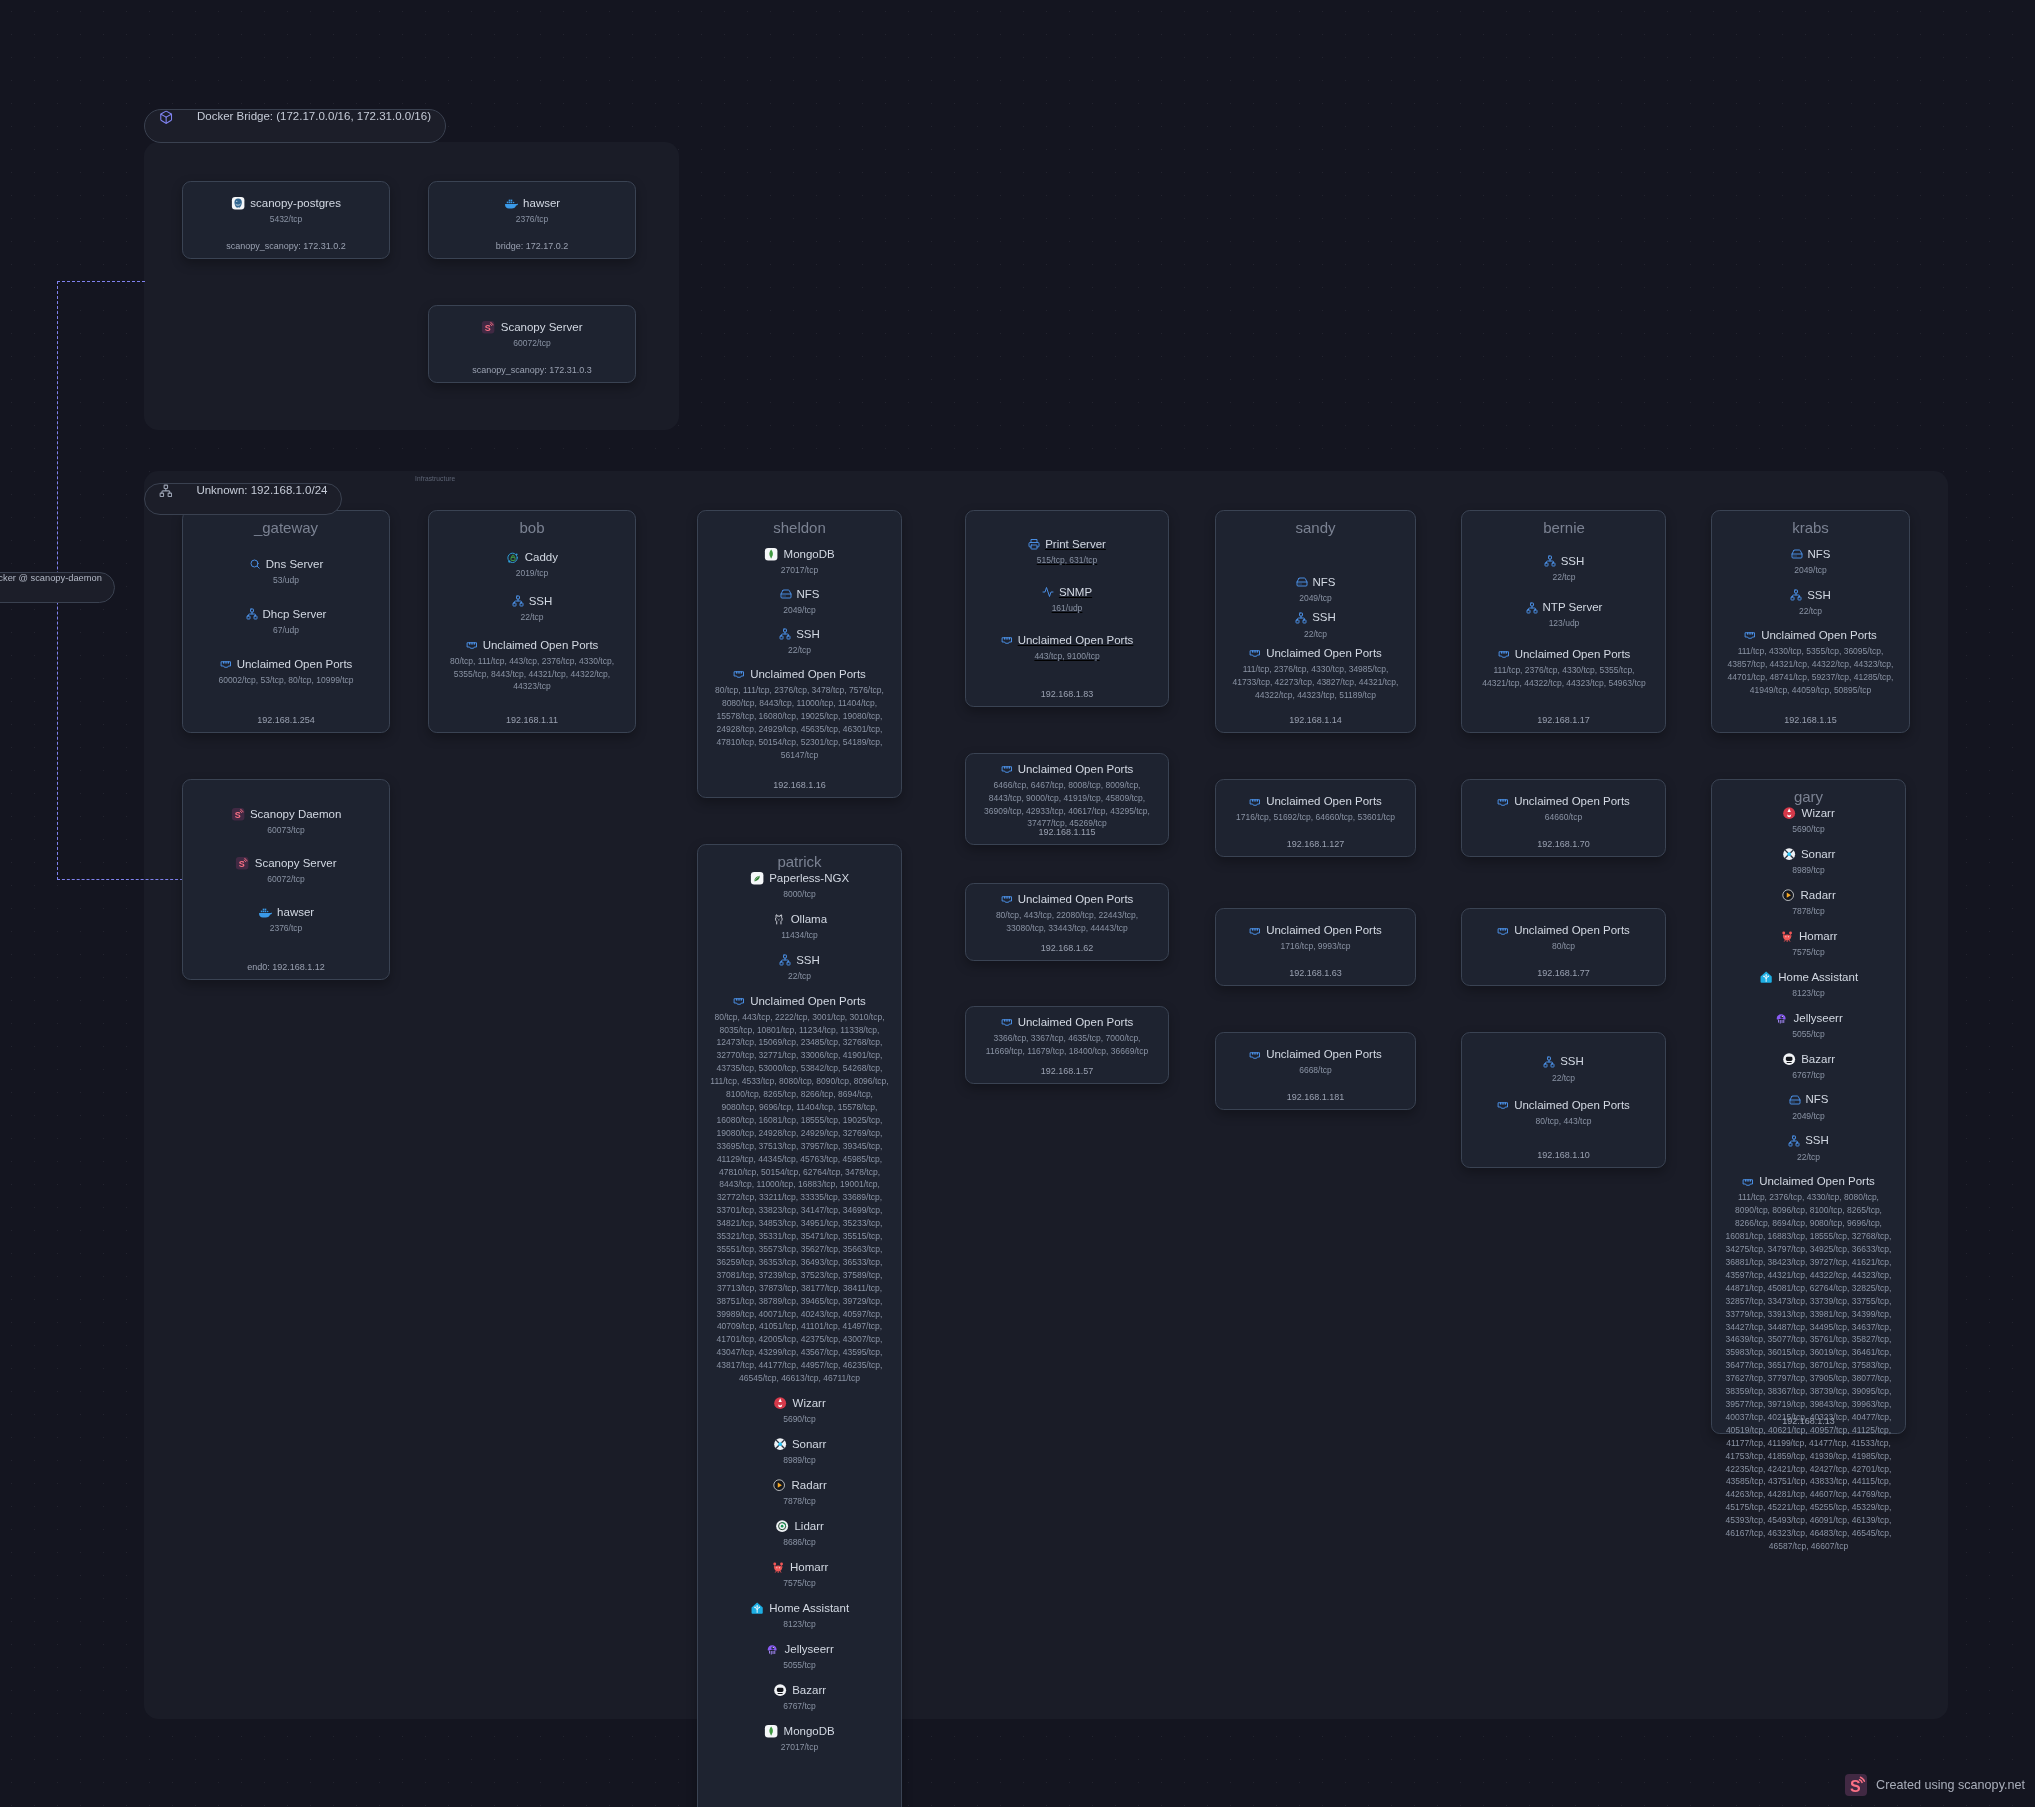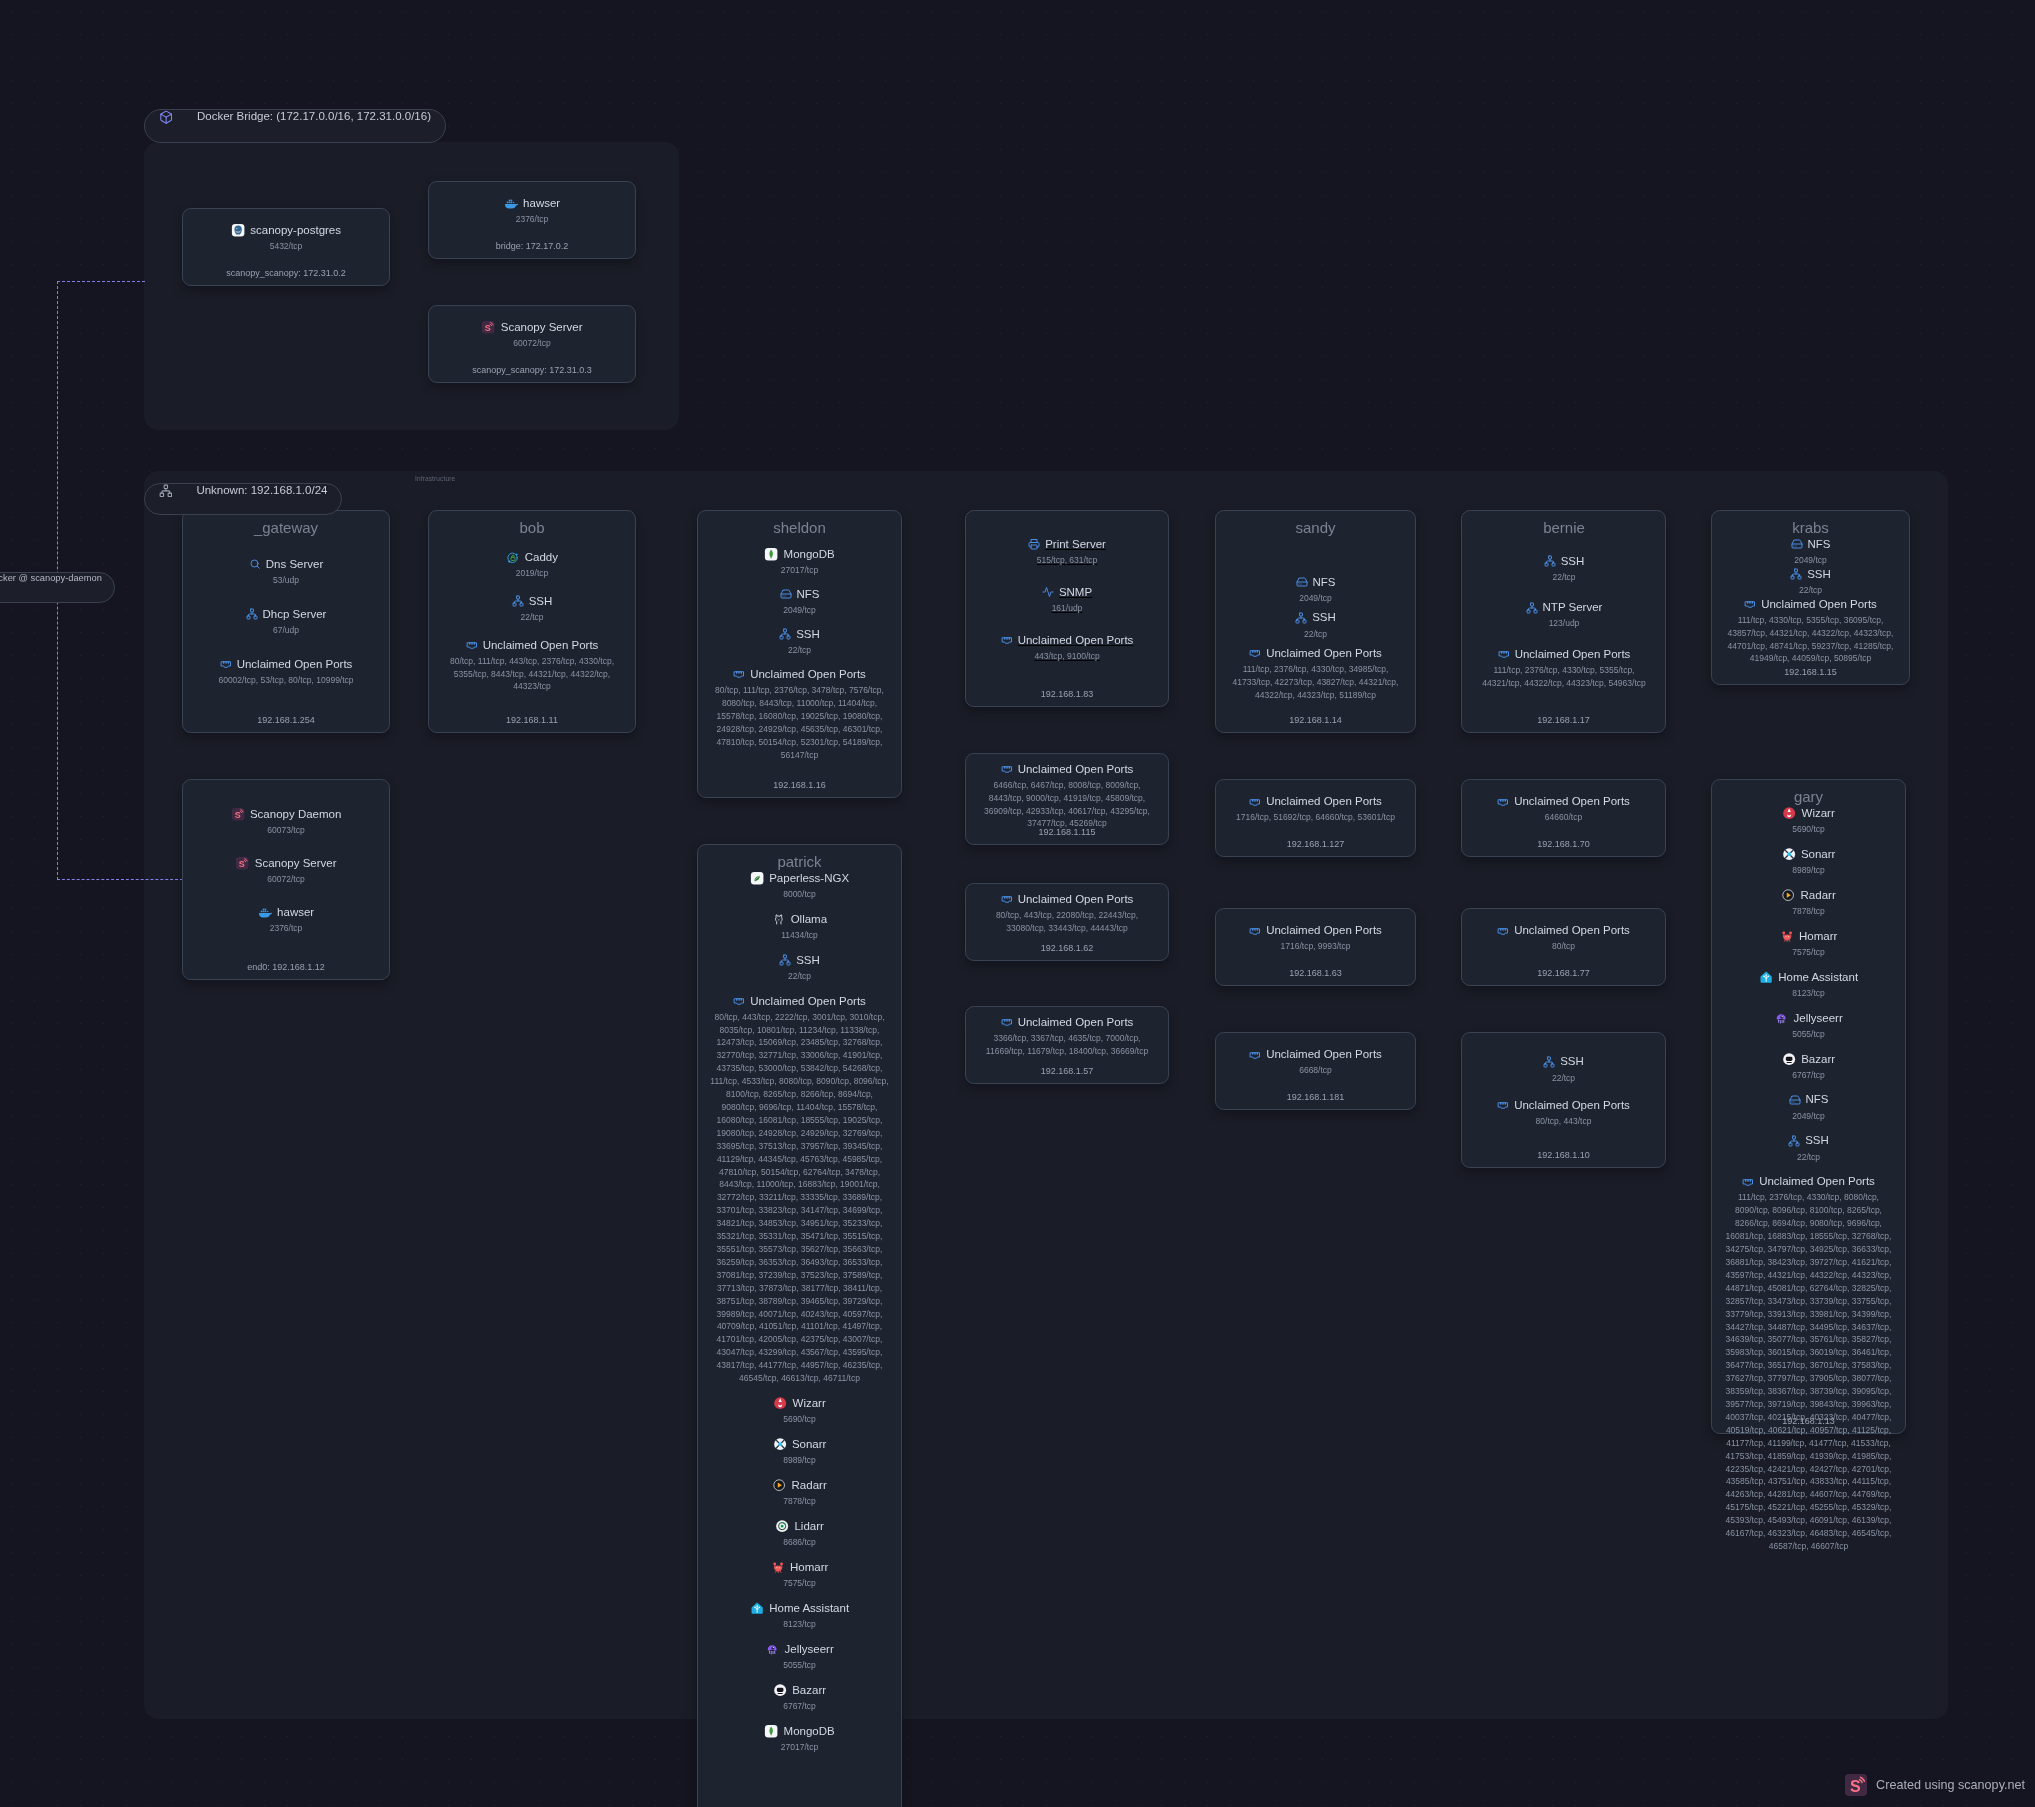"scanopy-postgres" .h-scanopy-postgres { margin-top: 27px -> none }
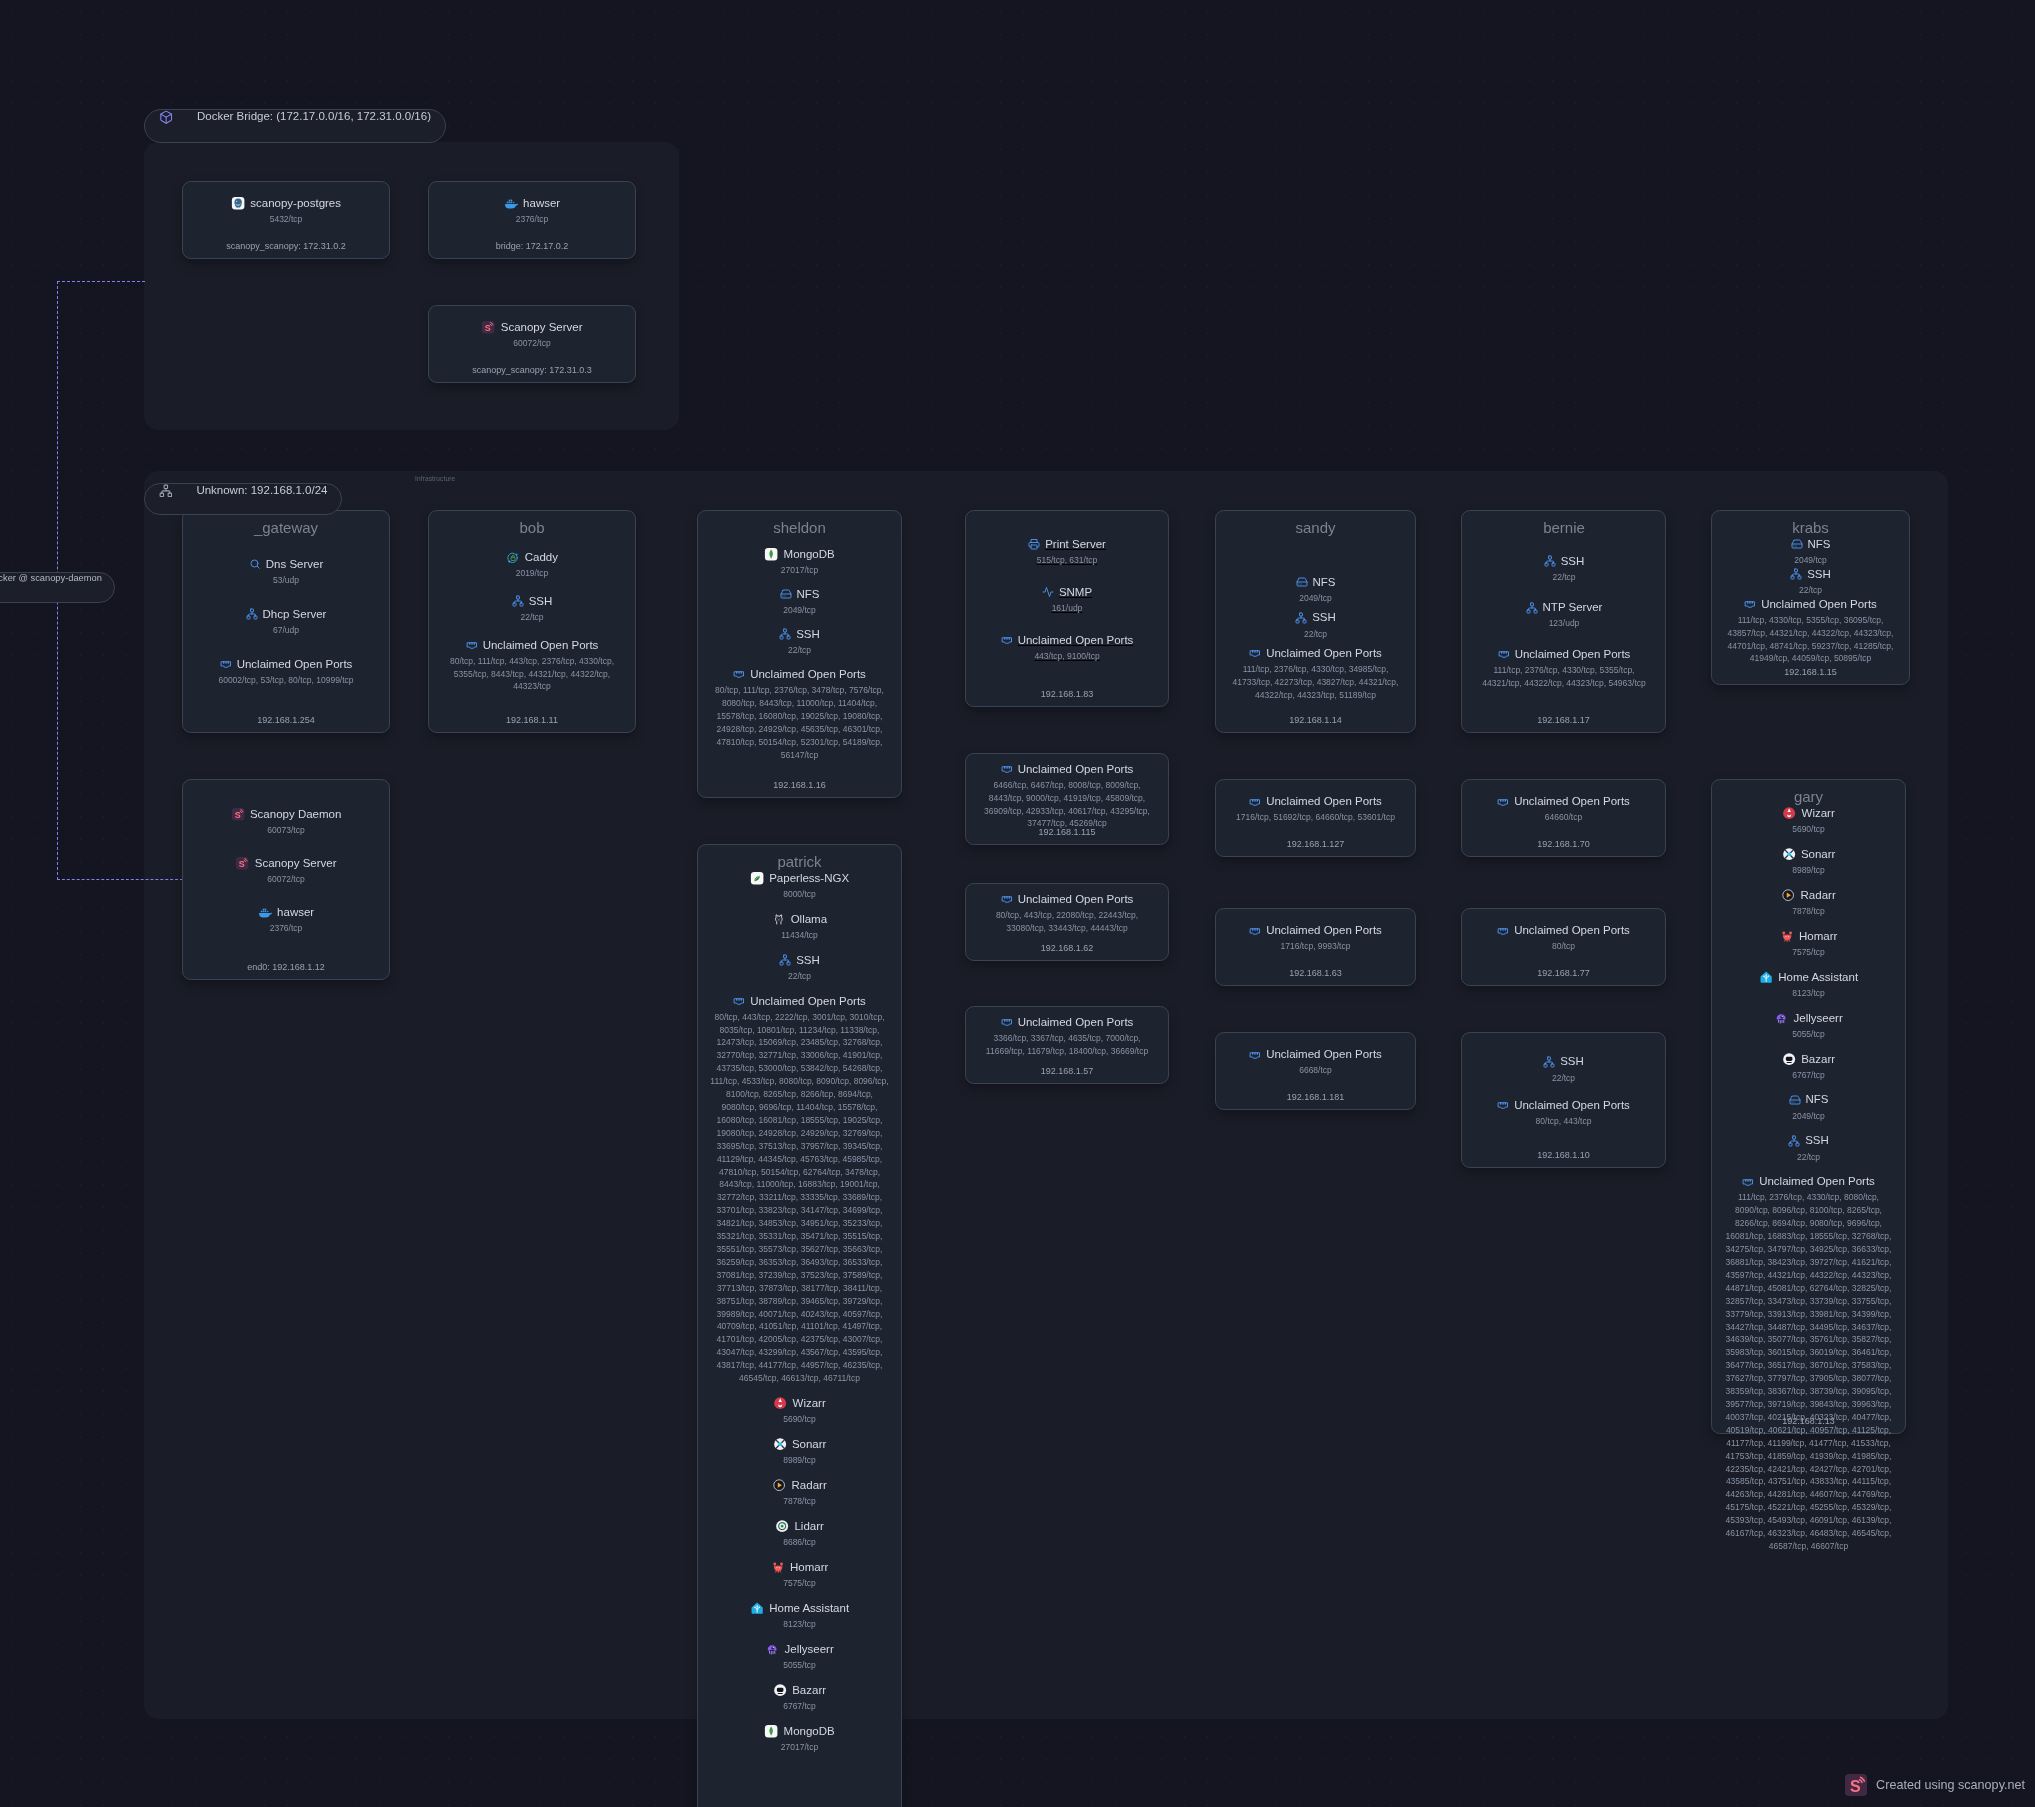"krabs" .h-krabs { height: 175px -> 223px }
